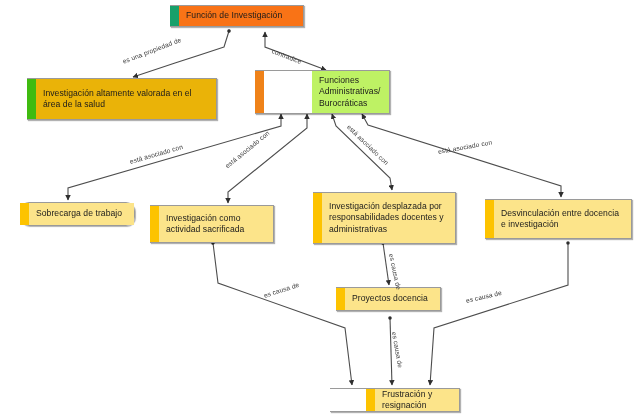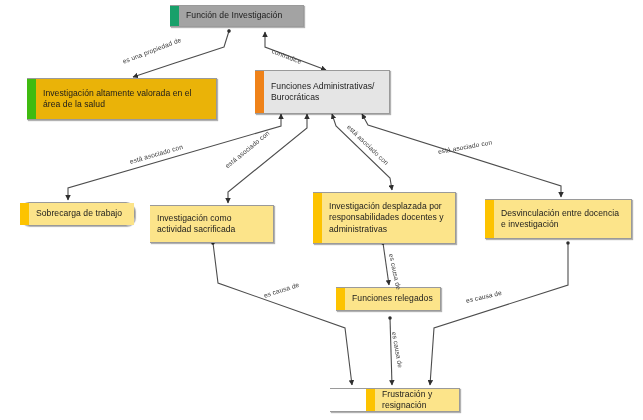"Función de Investigación" .n-teal .body { background: #a3a3a3 -> #f97316 }
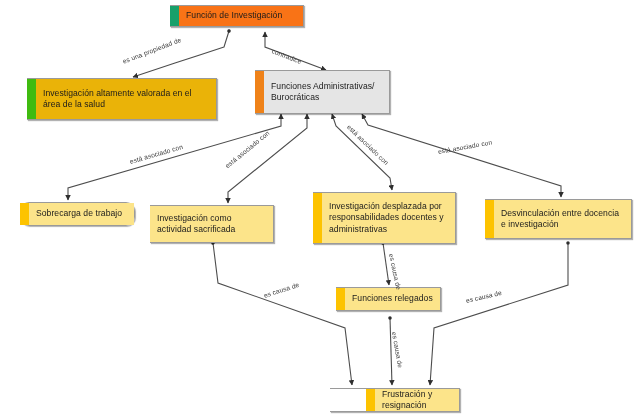"Funciones Administrativas/ Burocráticas" .n-orange .body { background: #e5e5e5 -> #bef264; margin-left: none -> 48px }
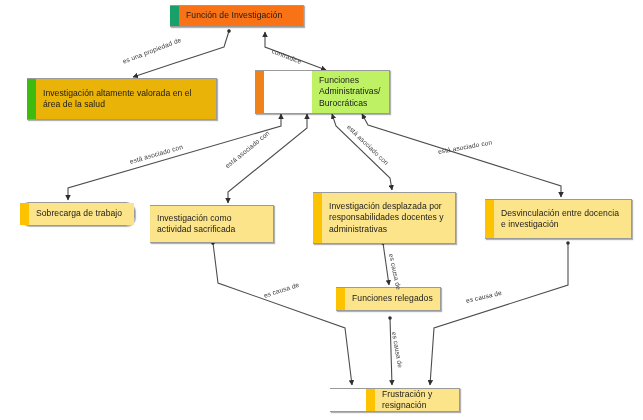"Investigación como actividad sacrificada" div.node { flex-direction: column -> none }
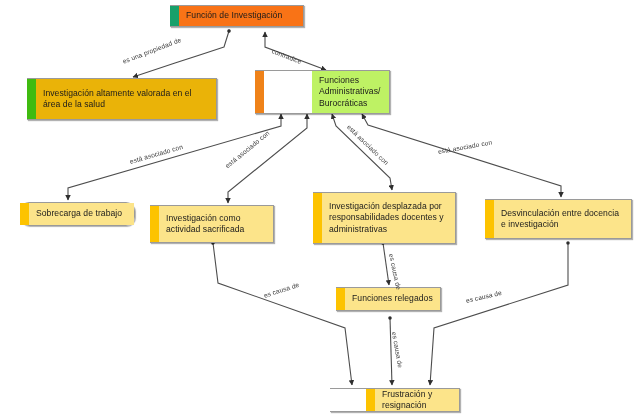"Funciones relegados" span.label { text: Funciones relegados -> Proyectos docencia }
